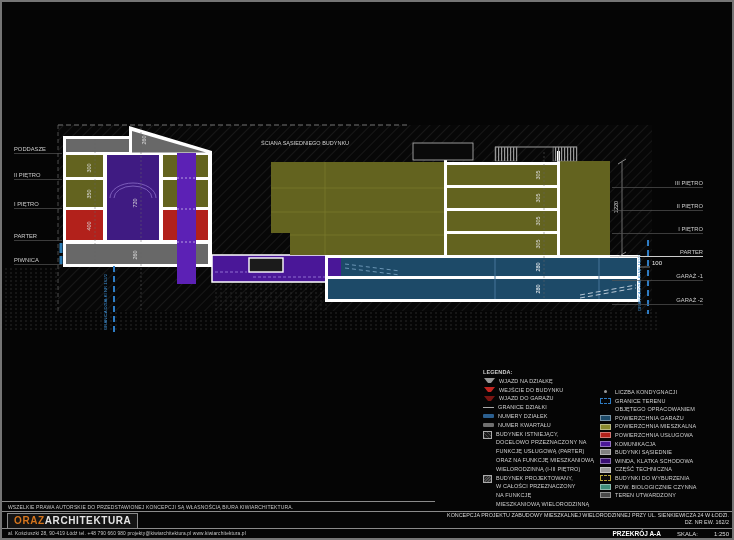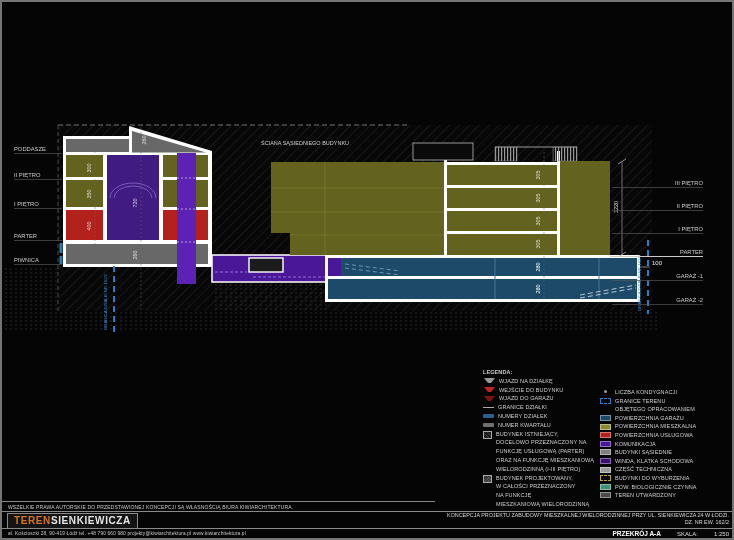"TEREN" span { text: TEREN -> ORAZ }
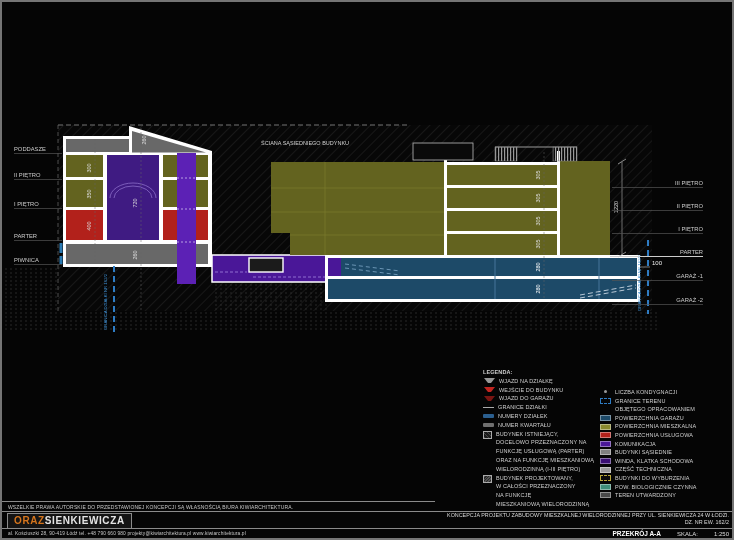"SIENKIEWICZA" span { text: SIENKIEWICZA -> ARCHITEKTURA }
